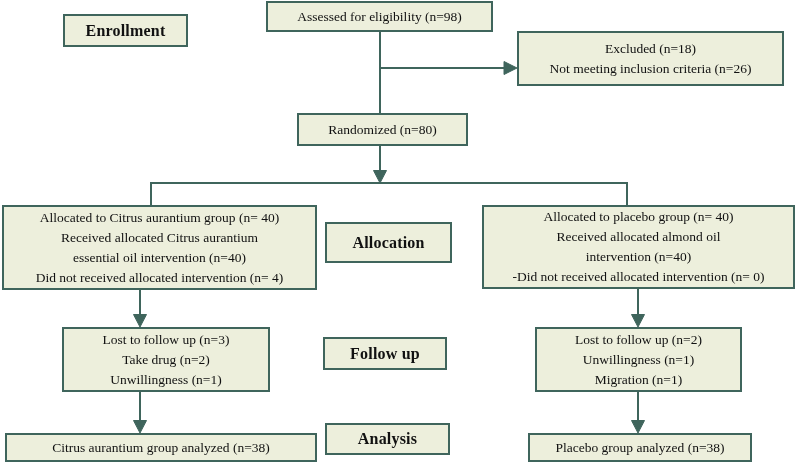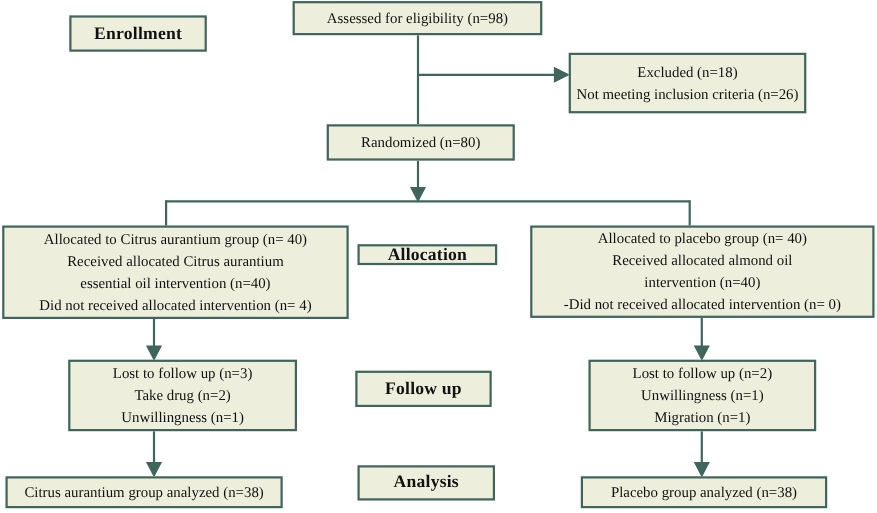"Excluded (n=18)" .b-excluded { top: 48px -> 31px; width: 216px -> 267px }
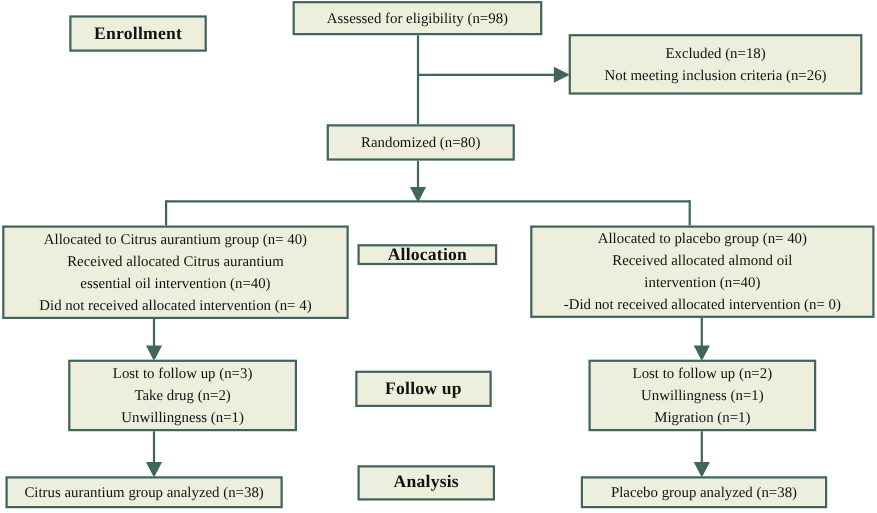"Allocation" .b-alloc-label { height: 19px -> 41px }
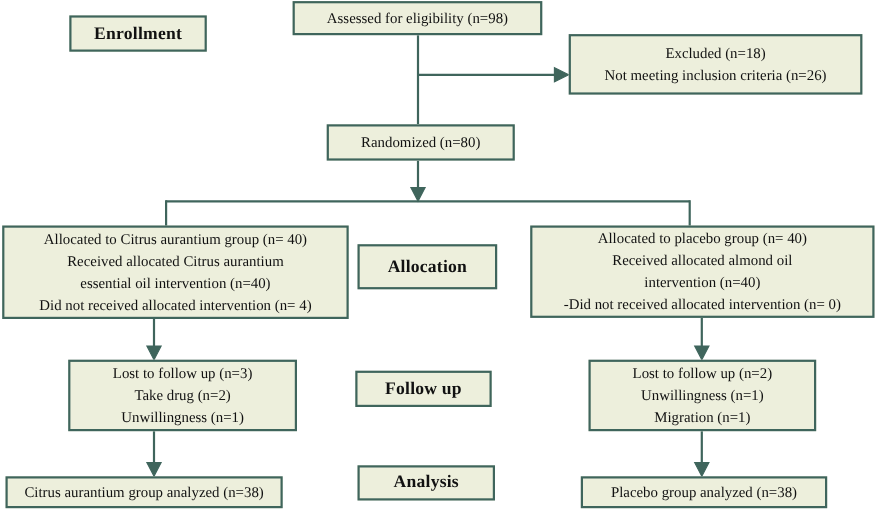"Citrus aurantium group analyzed (n=38)" .b-an-left { width: 252px -> 312px }
